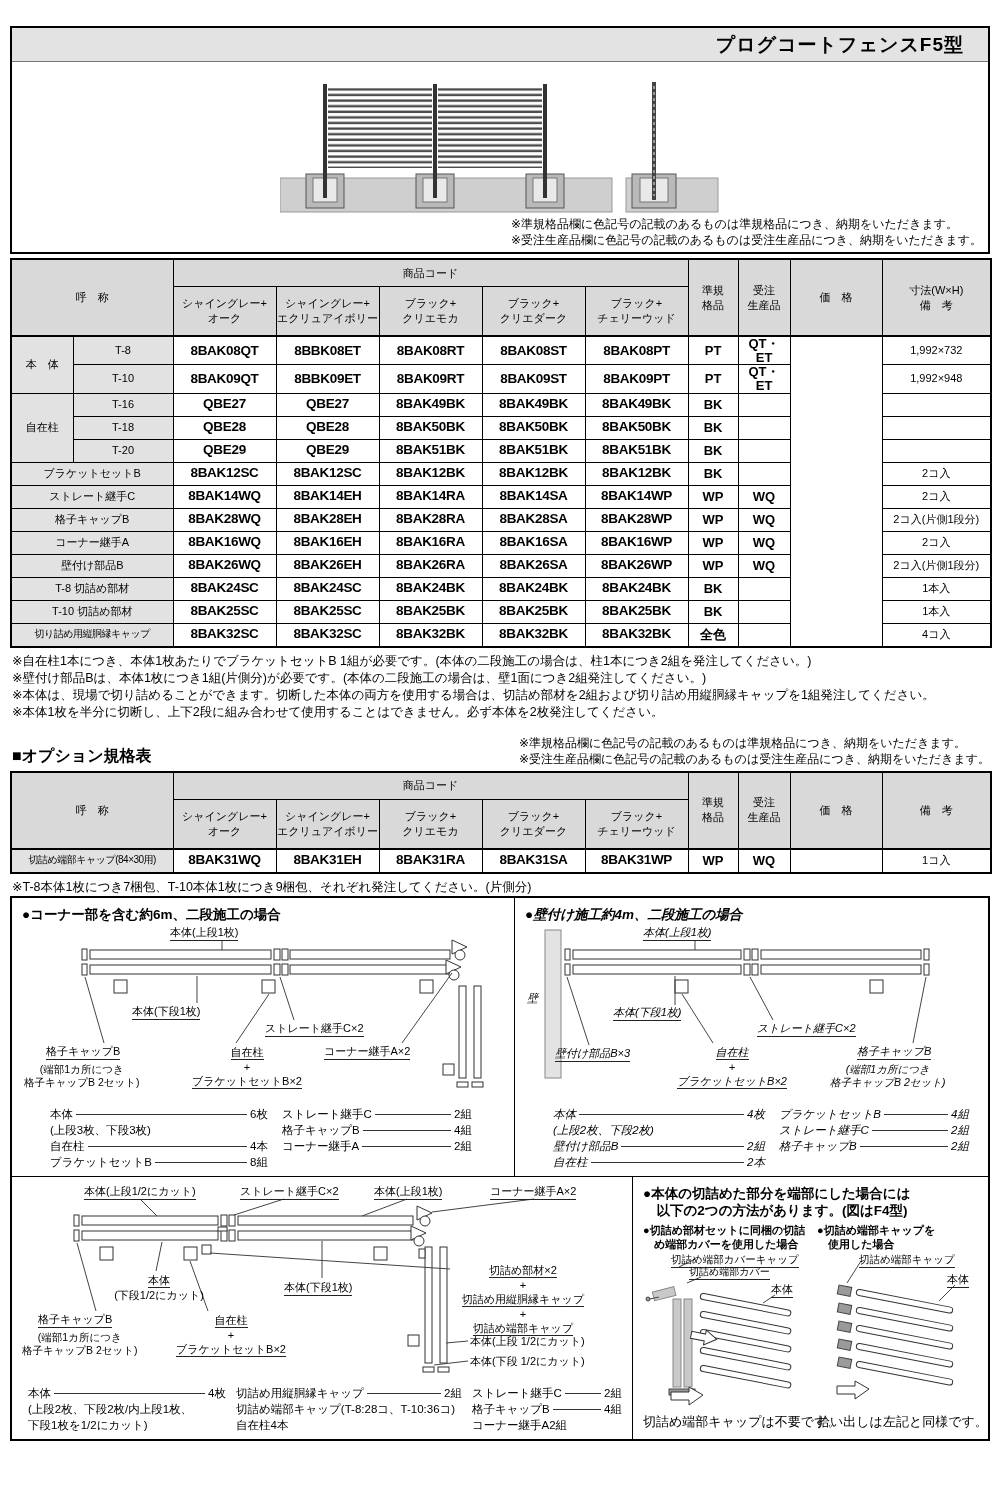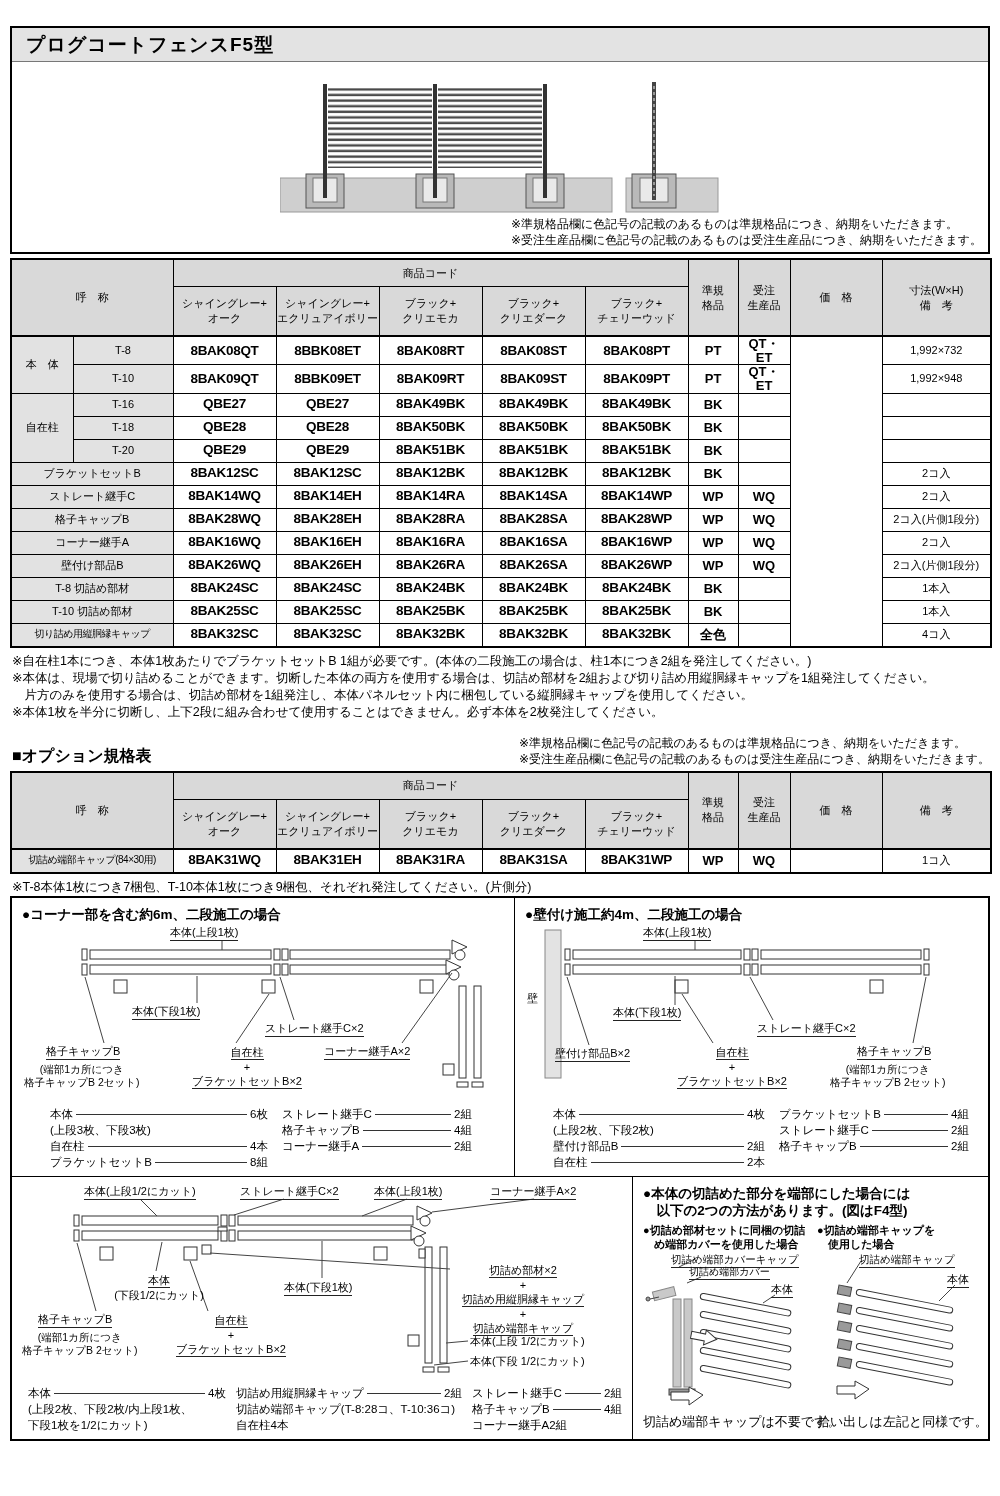"プログコートフェンスF5型" .title-bar { justify-content: none -> flex-end }
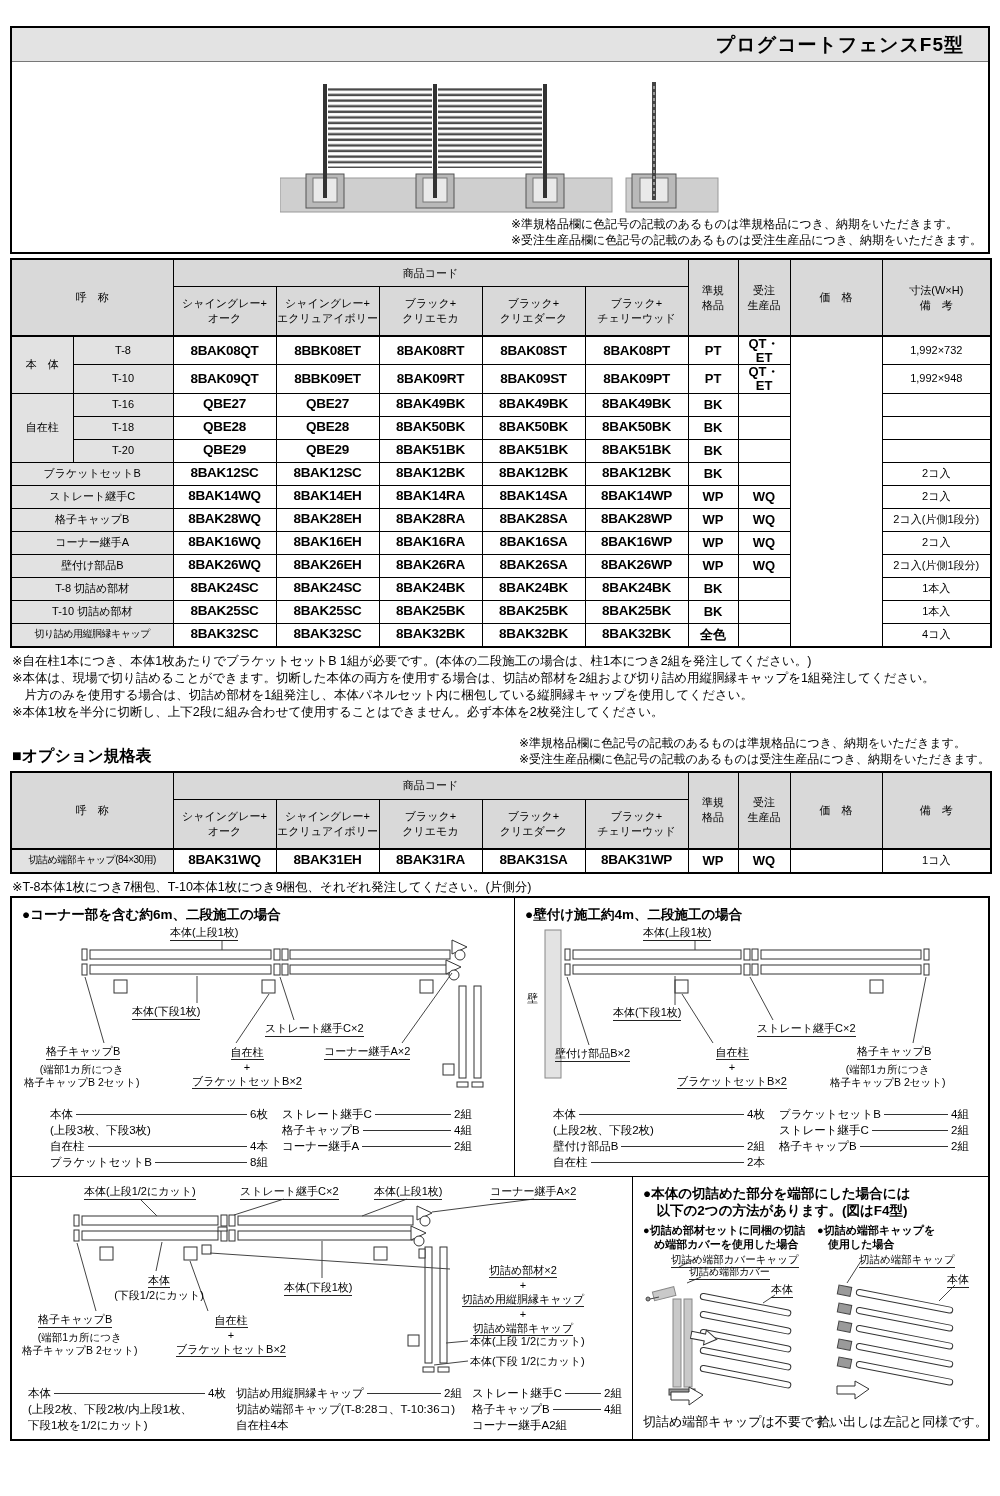"※壁付け部品Bは、本体1枚につき1組(片側分)が必要です。(本体の二段施工の場合" div { html: none -> <div>※壁付け部品Bは、本体1枚につき1組(片側分)が必要です。(本体の二段施工の場合は、壁1面につき2組発注してください。)</div> }
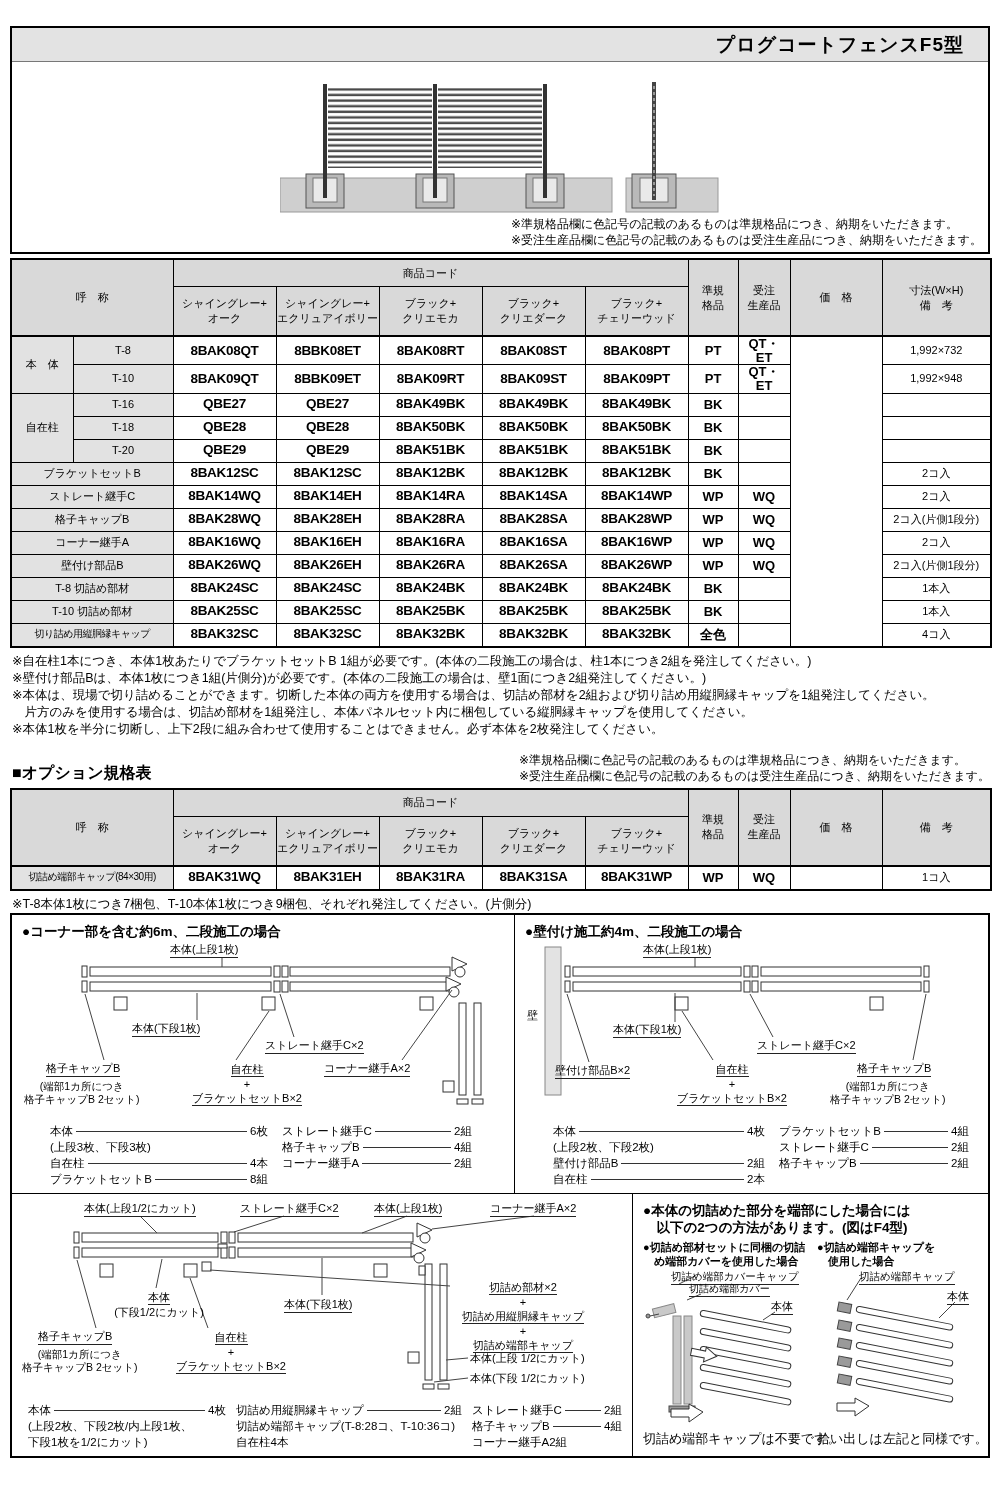"片方のみを使用する場合は、切詰め部材を1組発注し、本体パネルセット内に梱包してい" div { html: <div> 片方のみを使用する場合は、切詰め部材を1組発注し、本体パネルセット内に梱包している縦胴縁キャップを使用してください。</div> -> none }
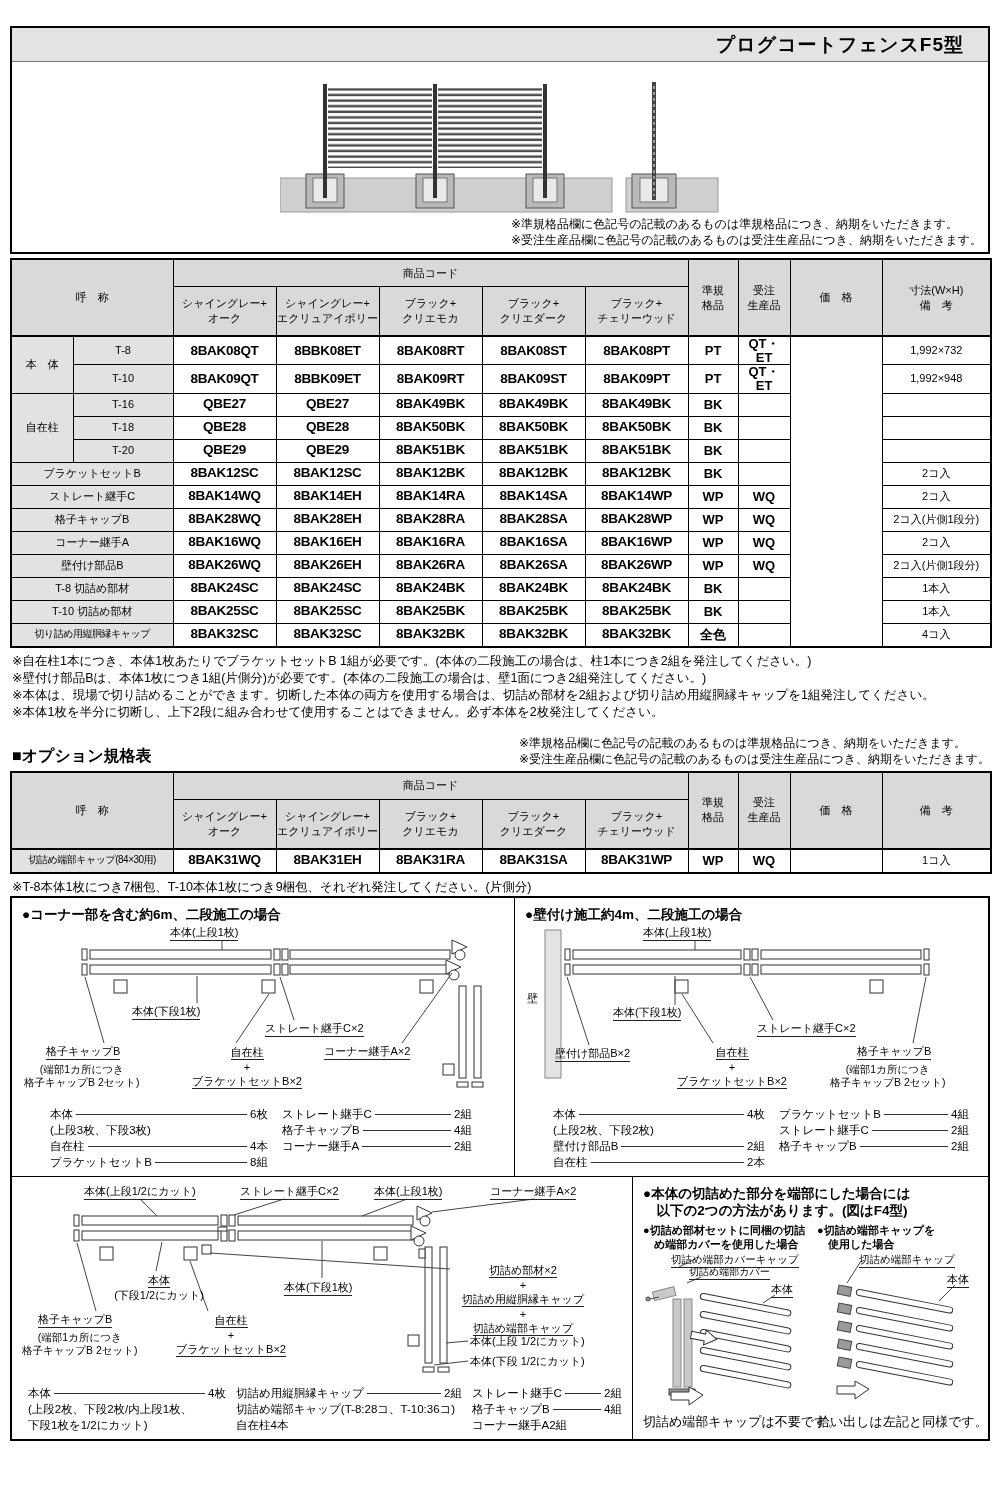"●壁付け施工約4m、二段施工の場合" .c2 { font-style: none -> italic }
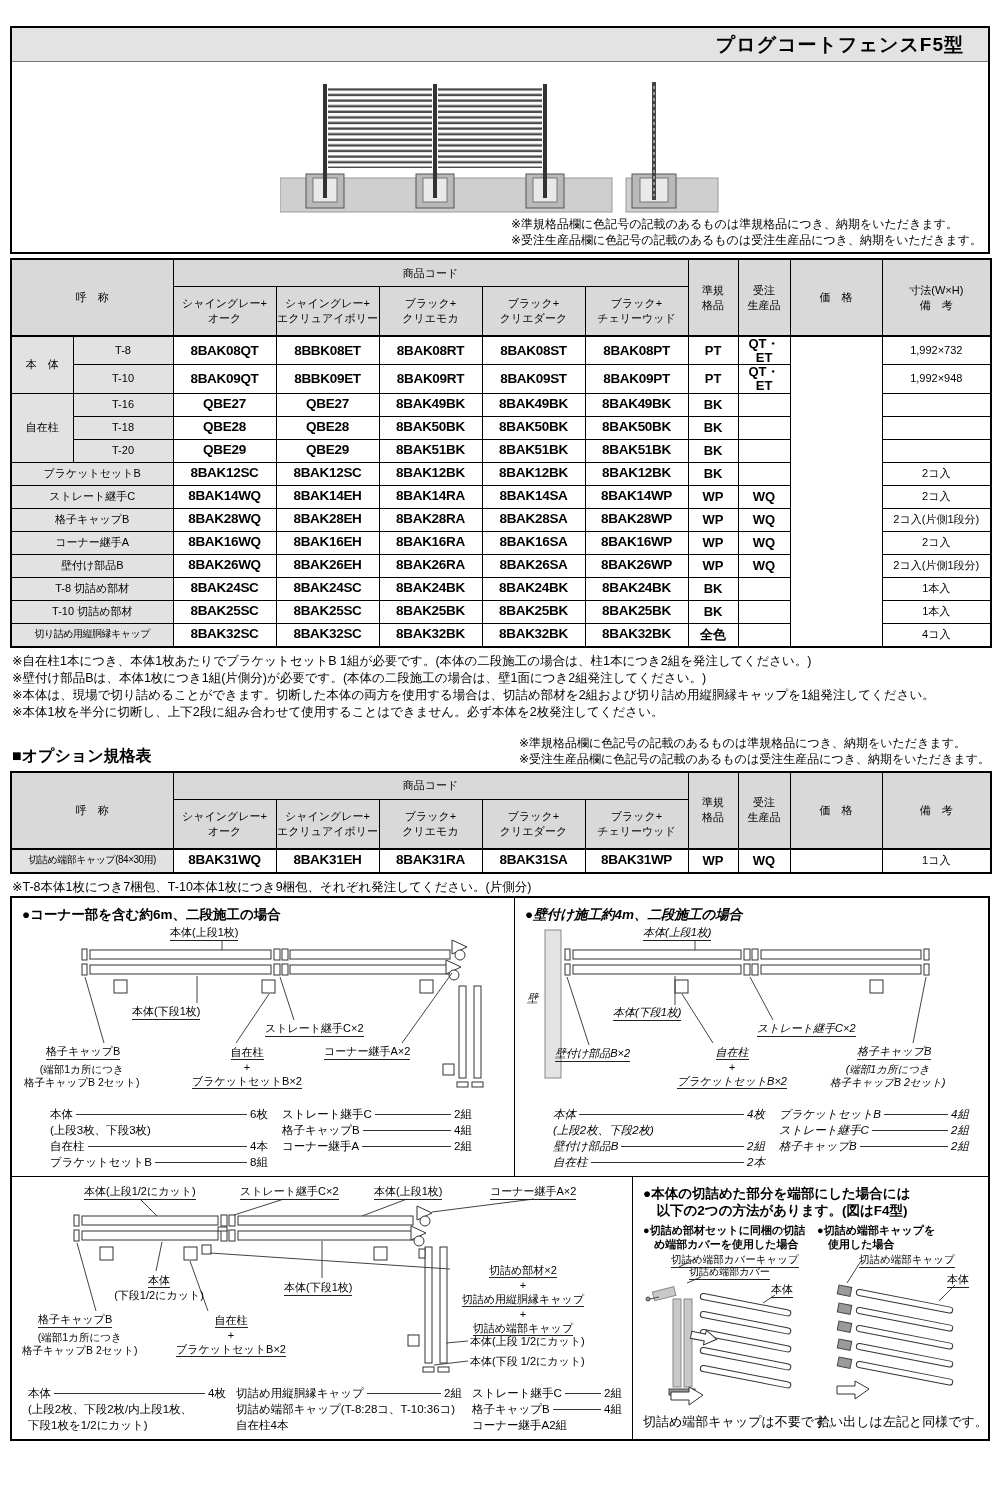"壁付け部品B×2" div.lab { text: 2 -> 3 }
